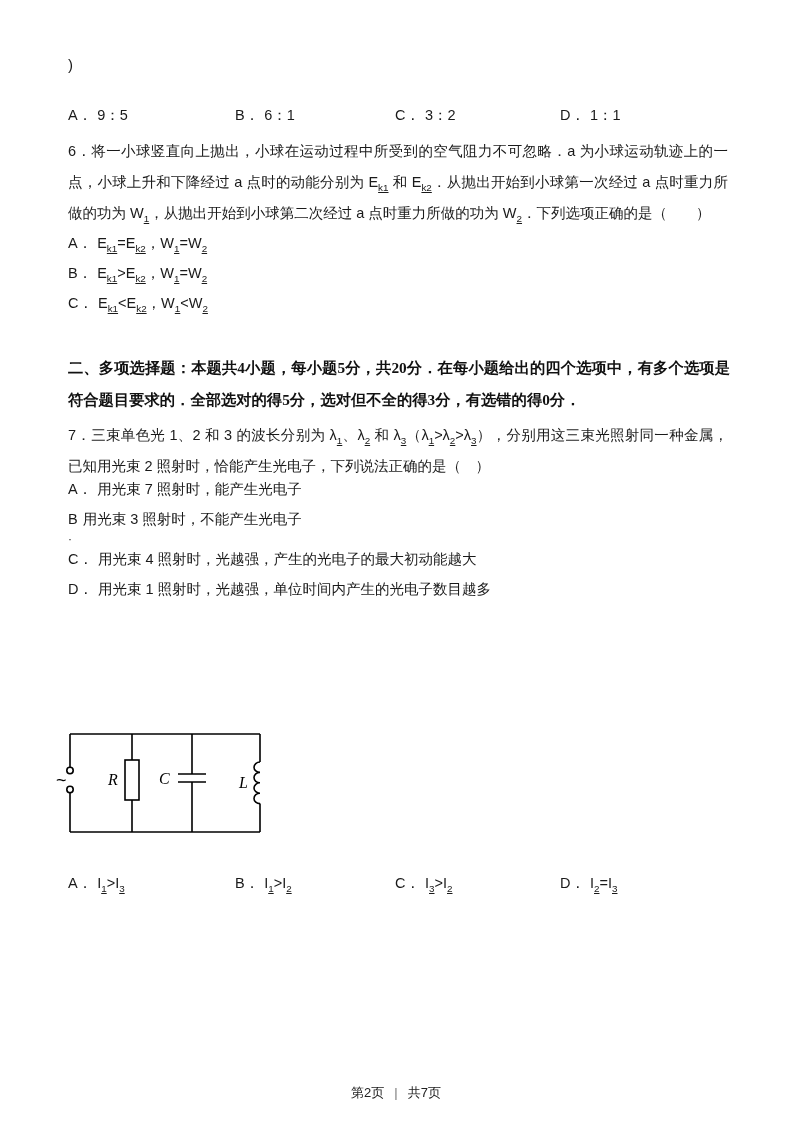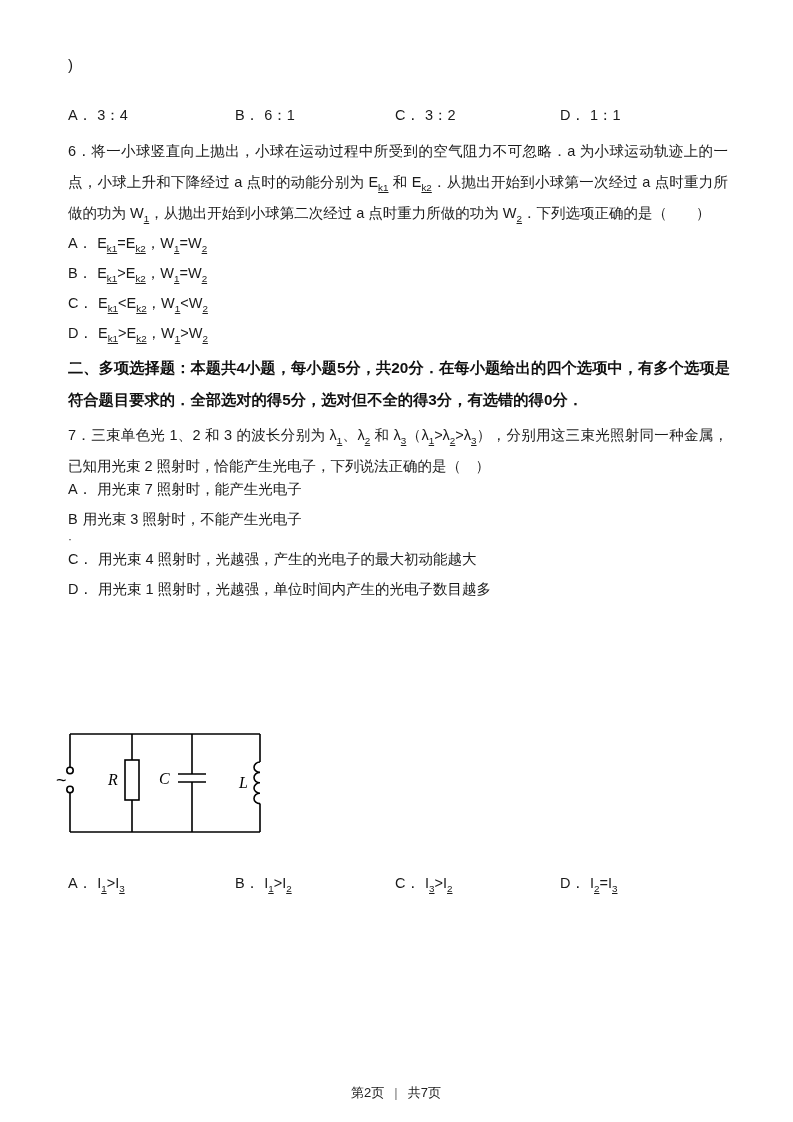"3：4" span { text: 3：4 -> 9：5 }
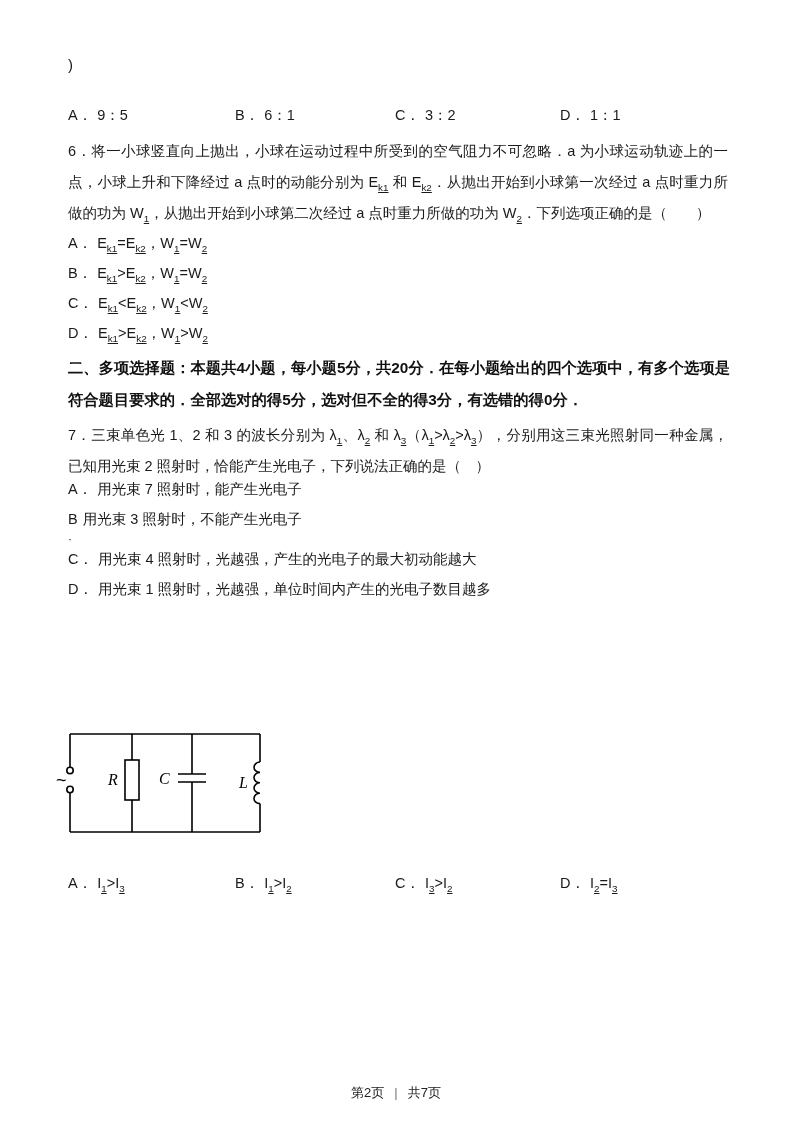"D． Ek1>Ek2，W1>W2" div.opt-line { html: <div><span>D．</span><span>E<sub>k1</sub>&gt;E<sub>k2</sub>，W<sub>1</sub>&gt;W<sub>2</sub></span></div> -> none }
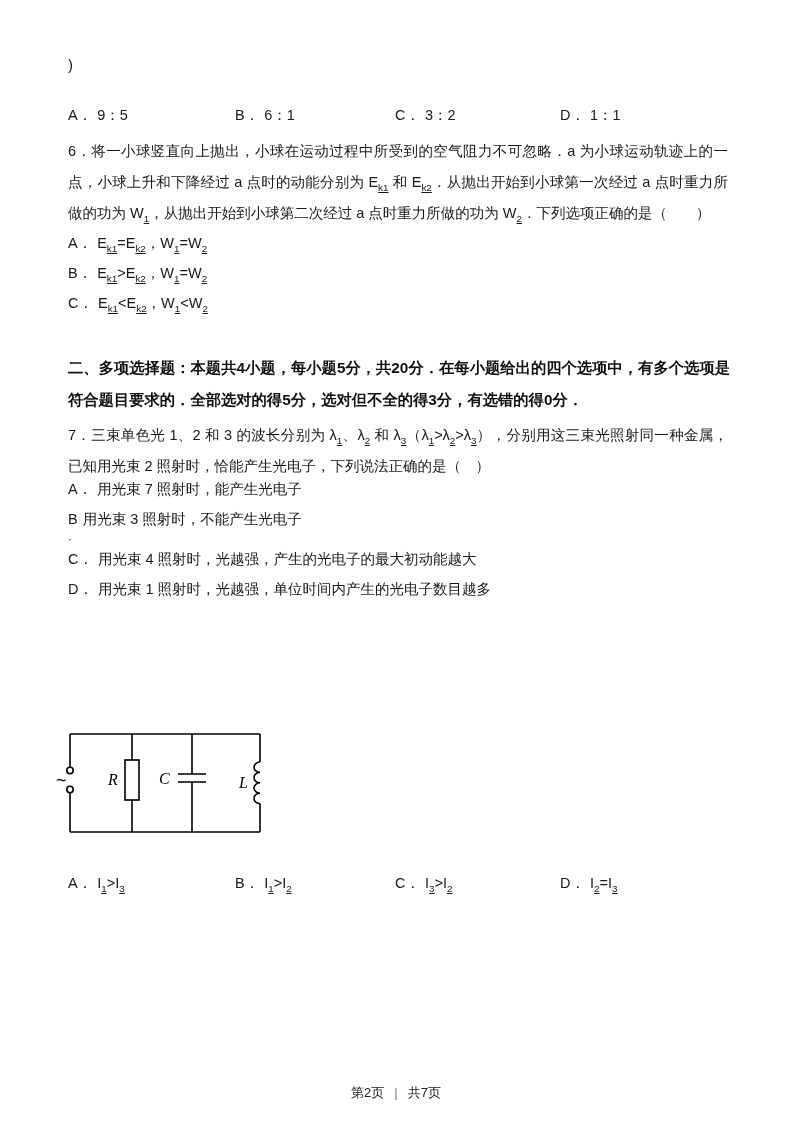"二、多项选择题：本题共4小题，每小题5分，共20分．在每小题给出的四个选项中，有" .section-title { font-family: none -> Liberation Serif, serif }
